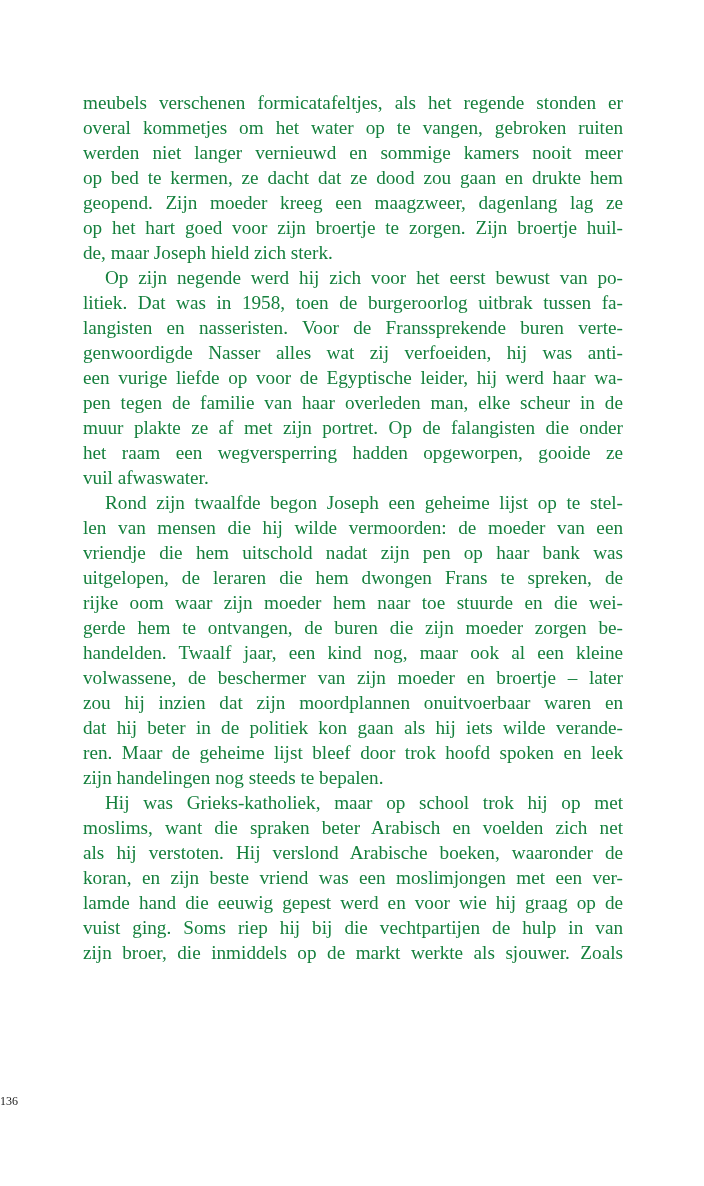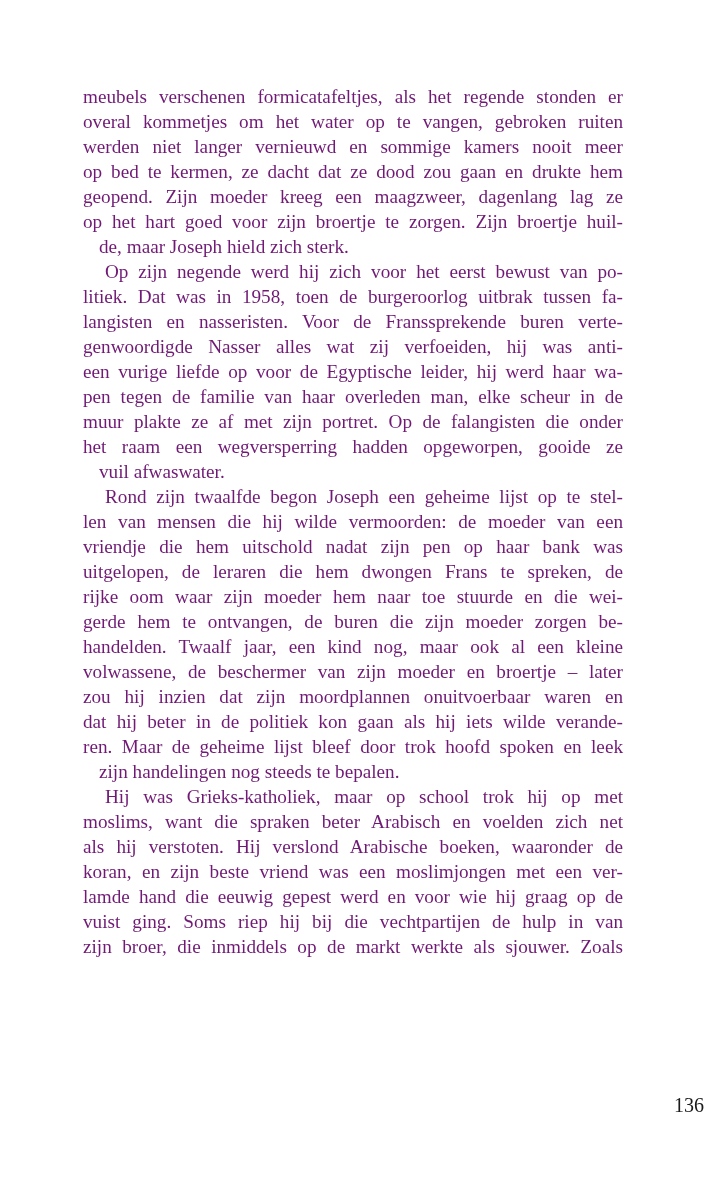"meubels verschenen formicatafeltjes, als" .text-block { color: #701a75 -> #15803d; top: 84px -> 90px }
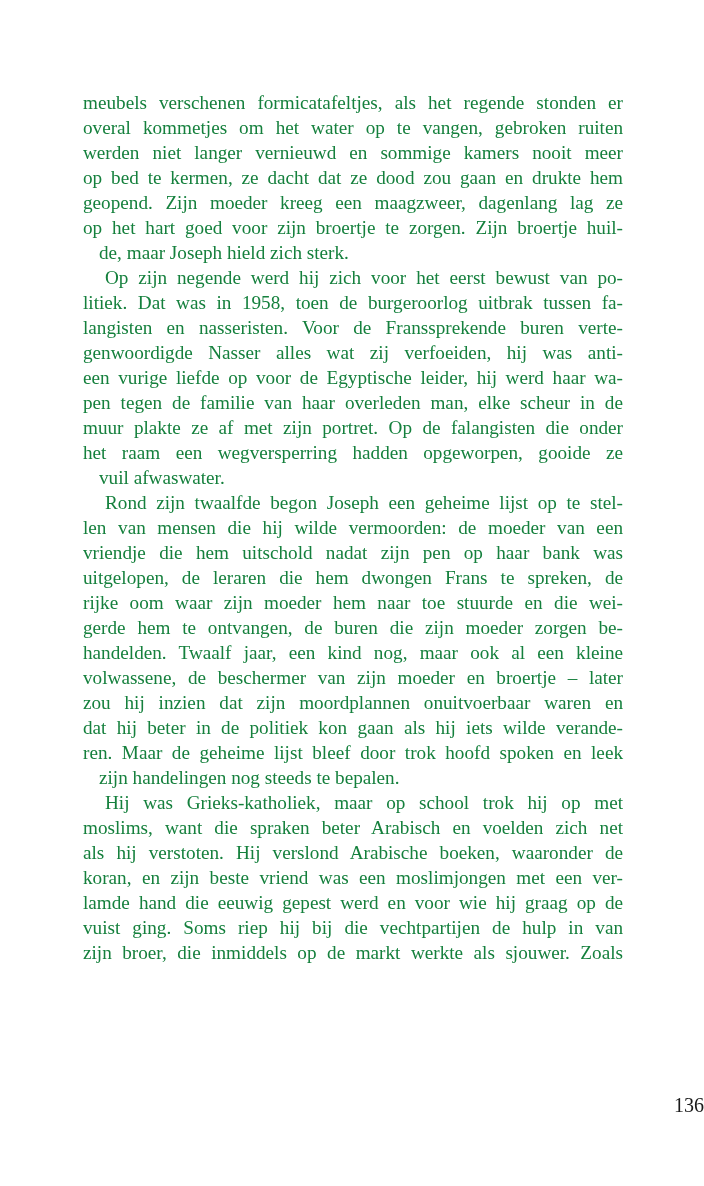"de, maar Joseph hield zich" .line.last { margin-left: 16px -> none }
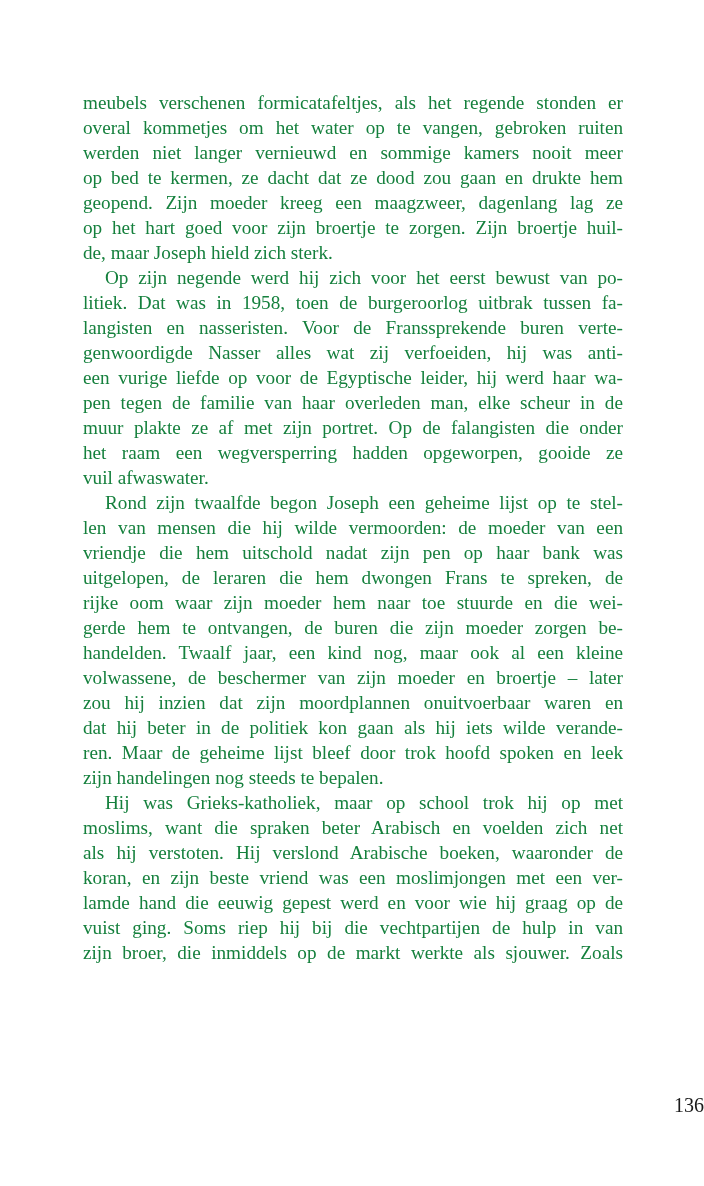"136" .page-number { font-size: 20px -> 12px; text-align: right -> left }
